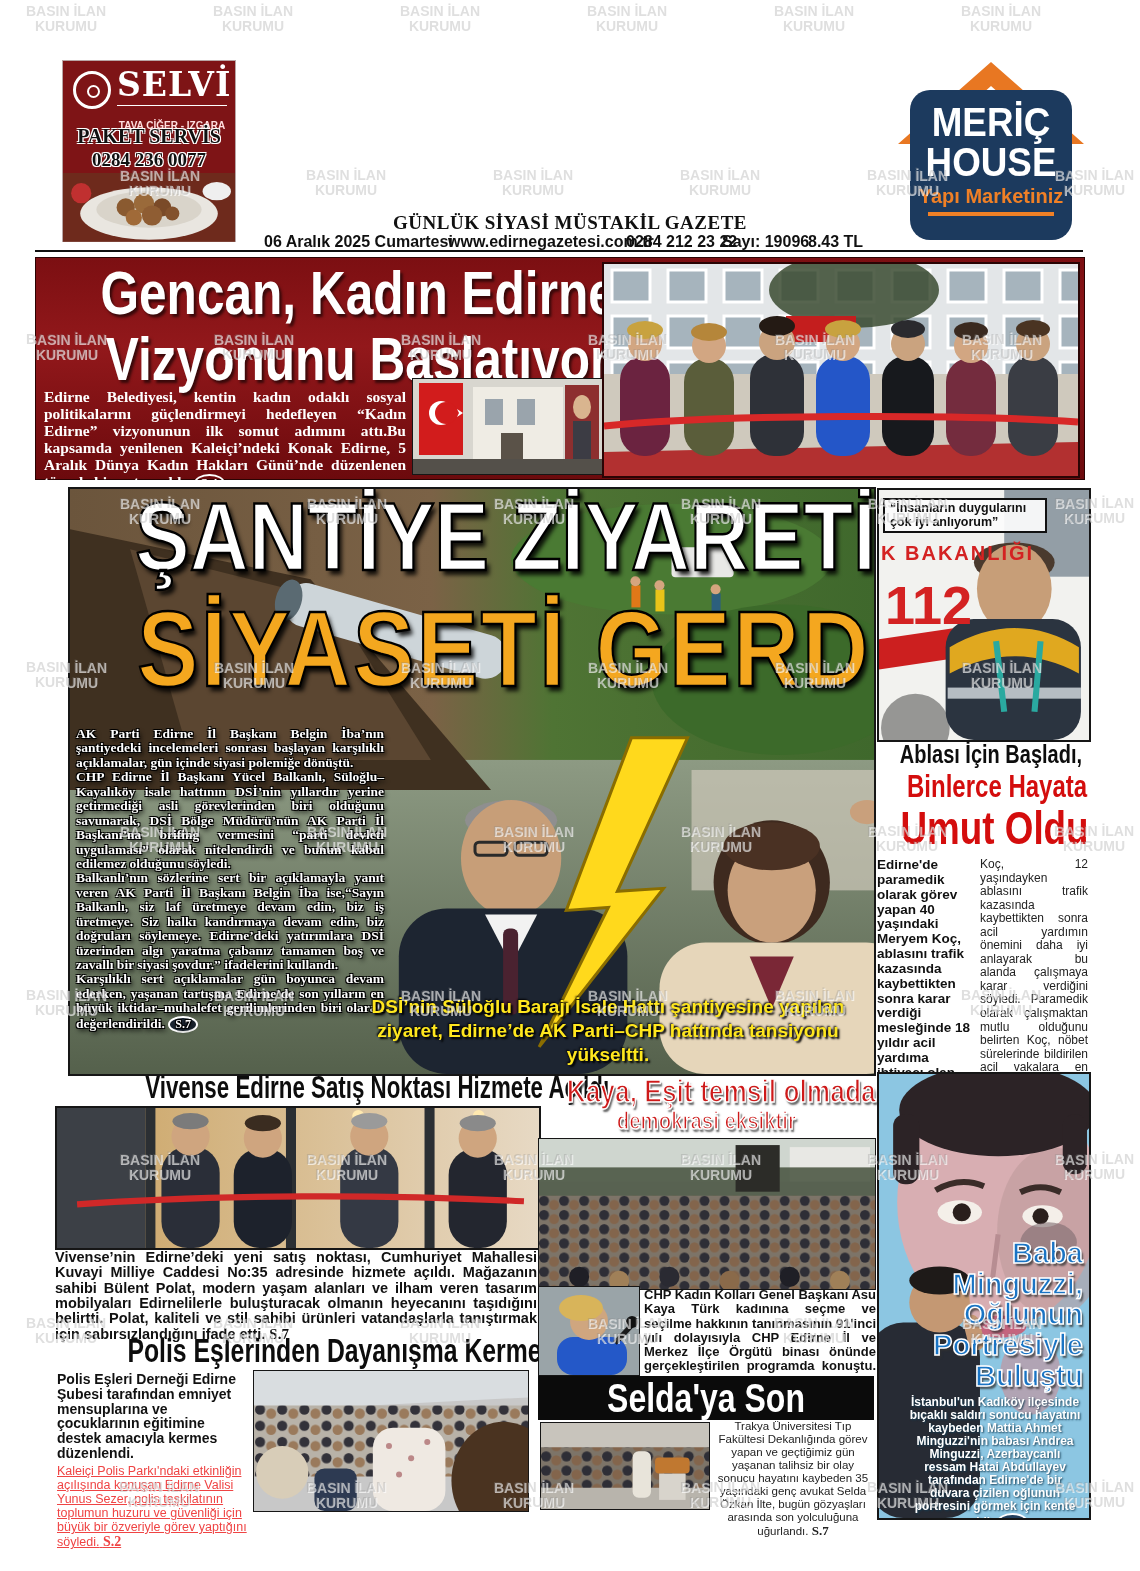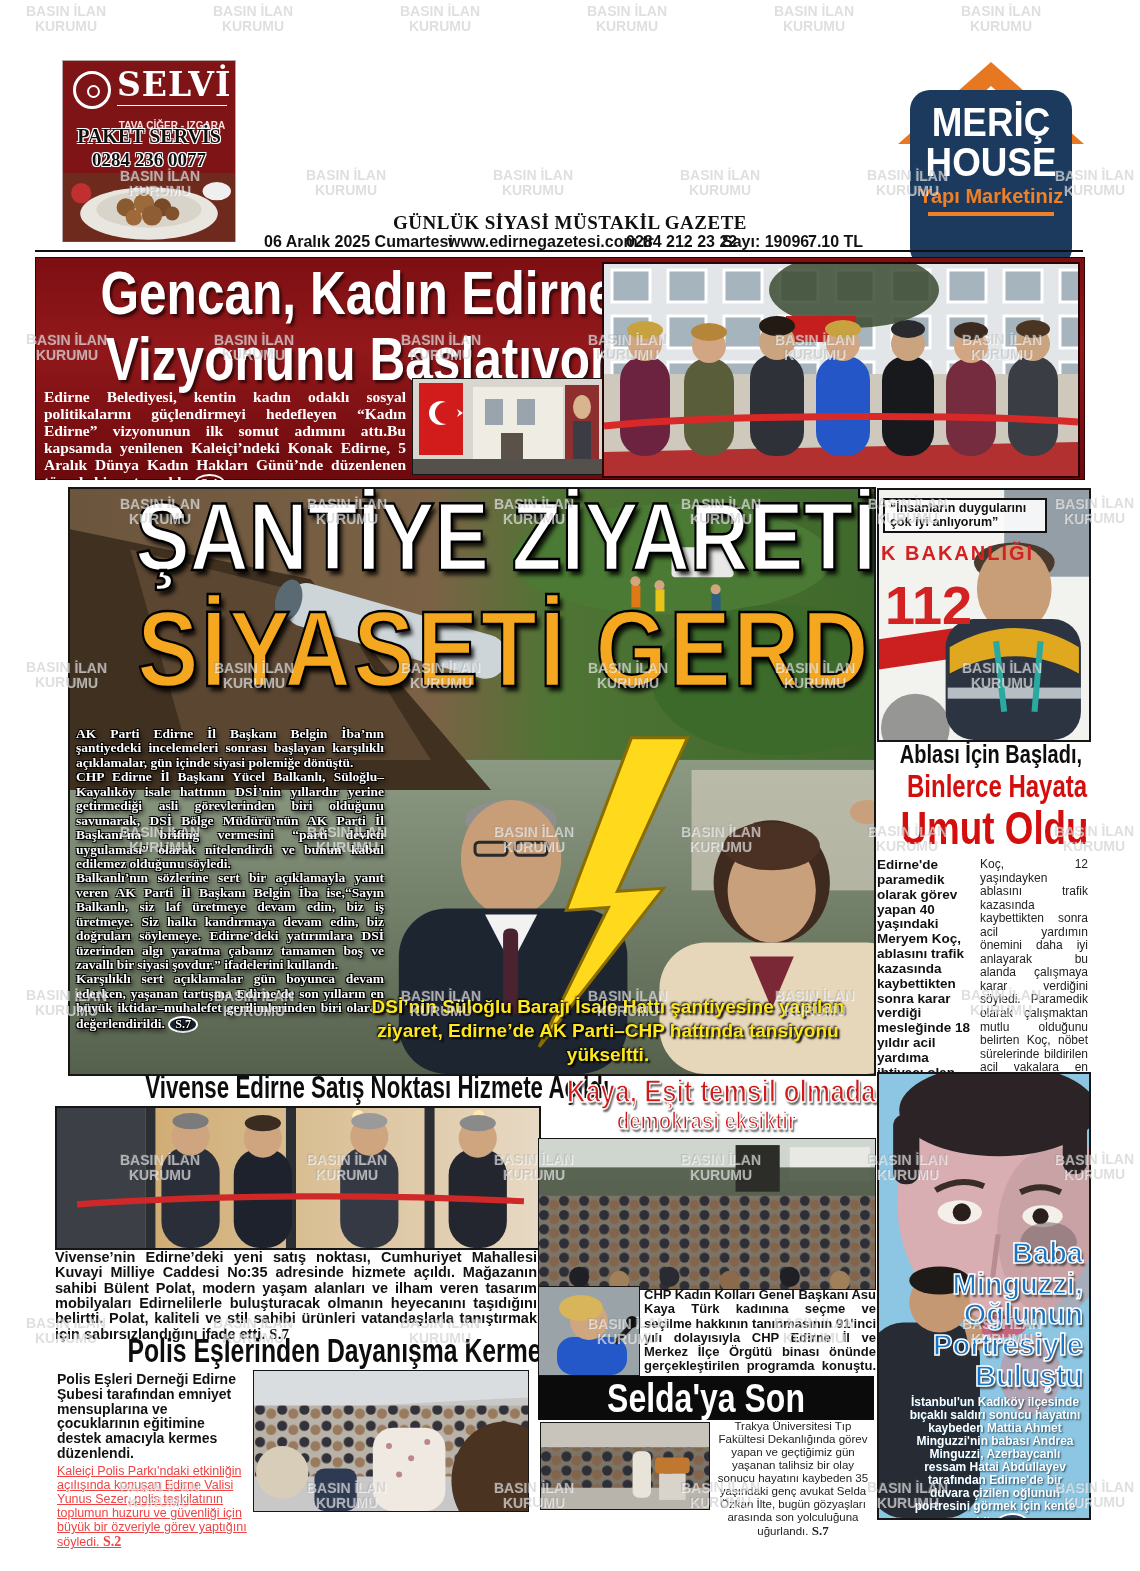"MERİÇ" div.abs { height: 178px -> 150px }
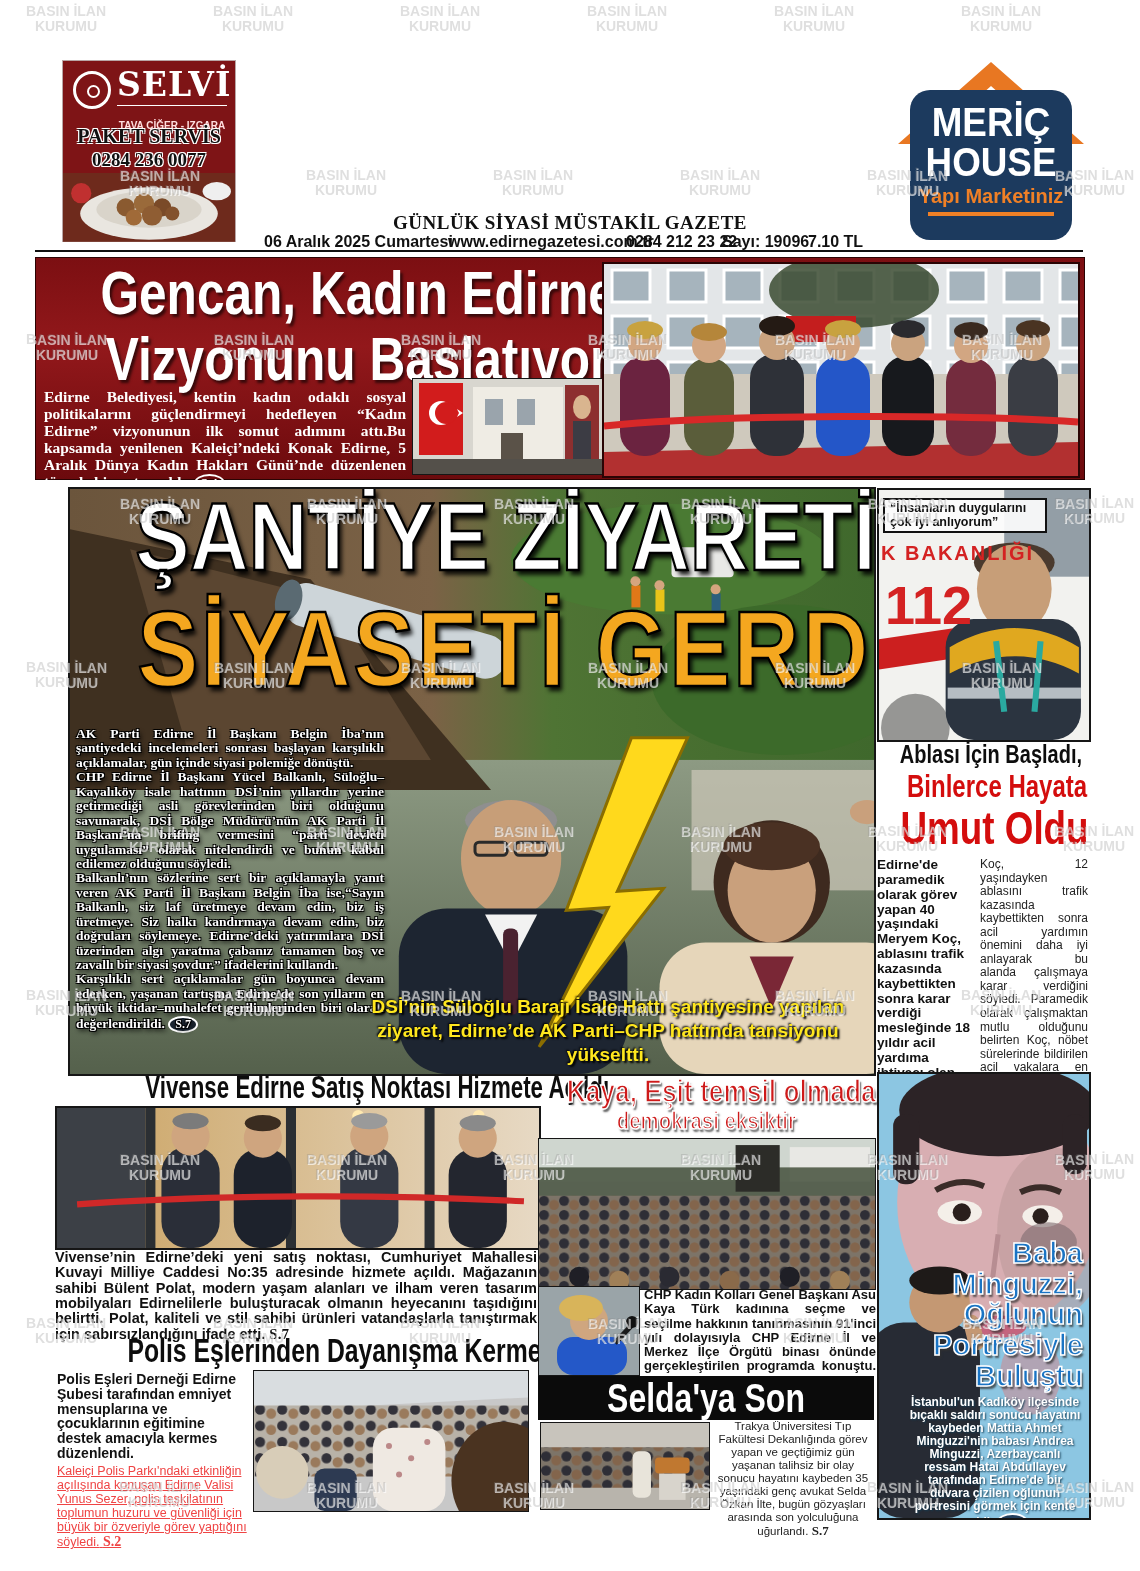"7.10 TL" span.abs { text: 7.10 -> 8.43 }
